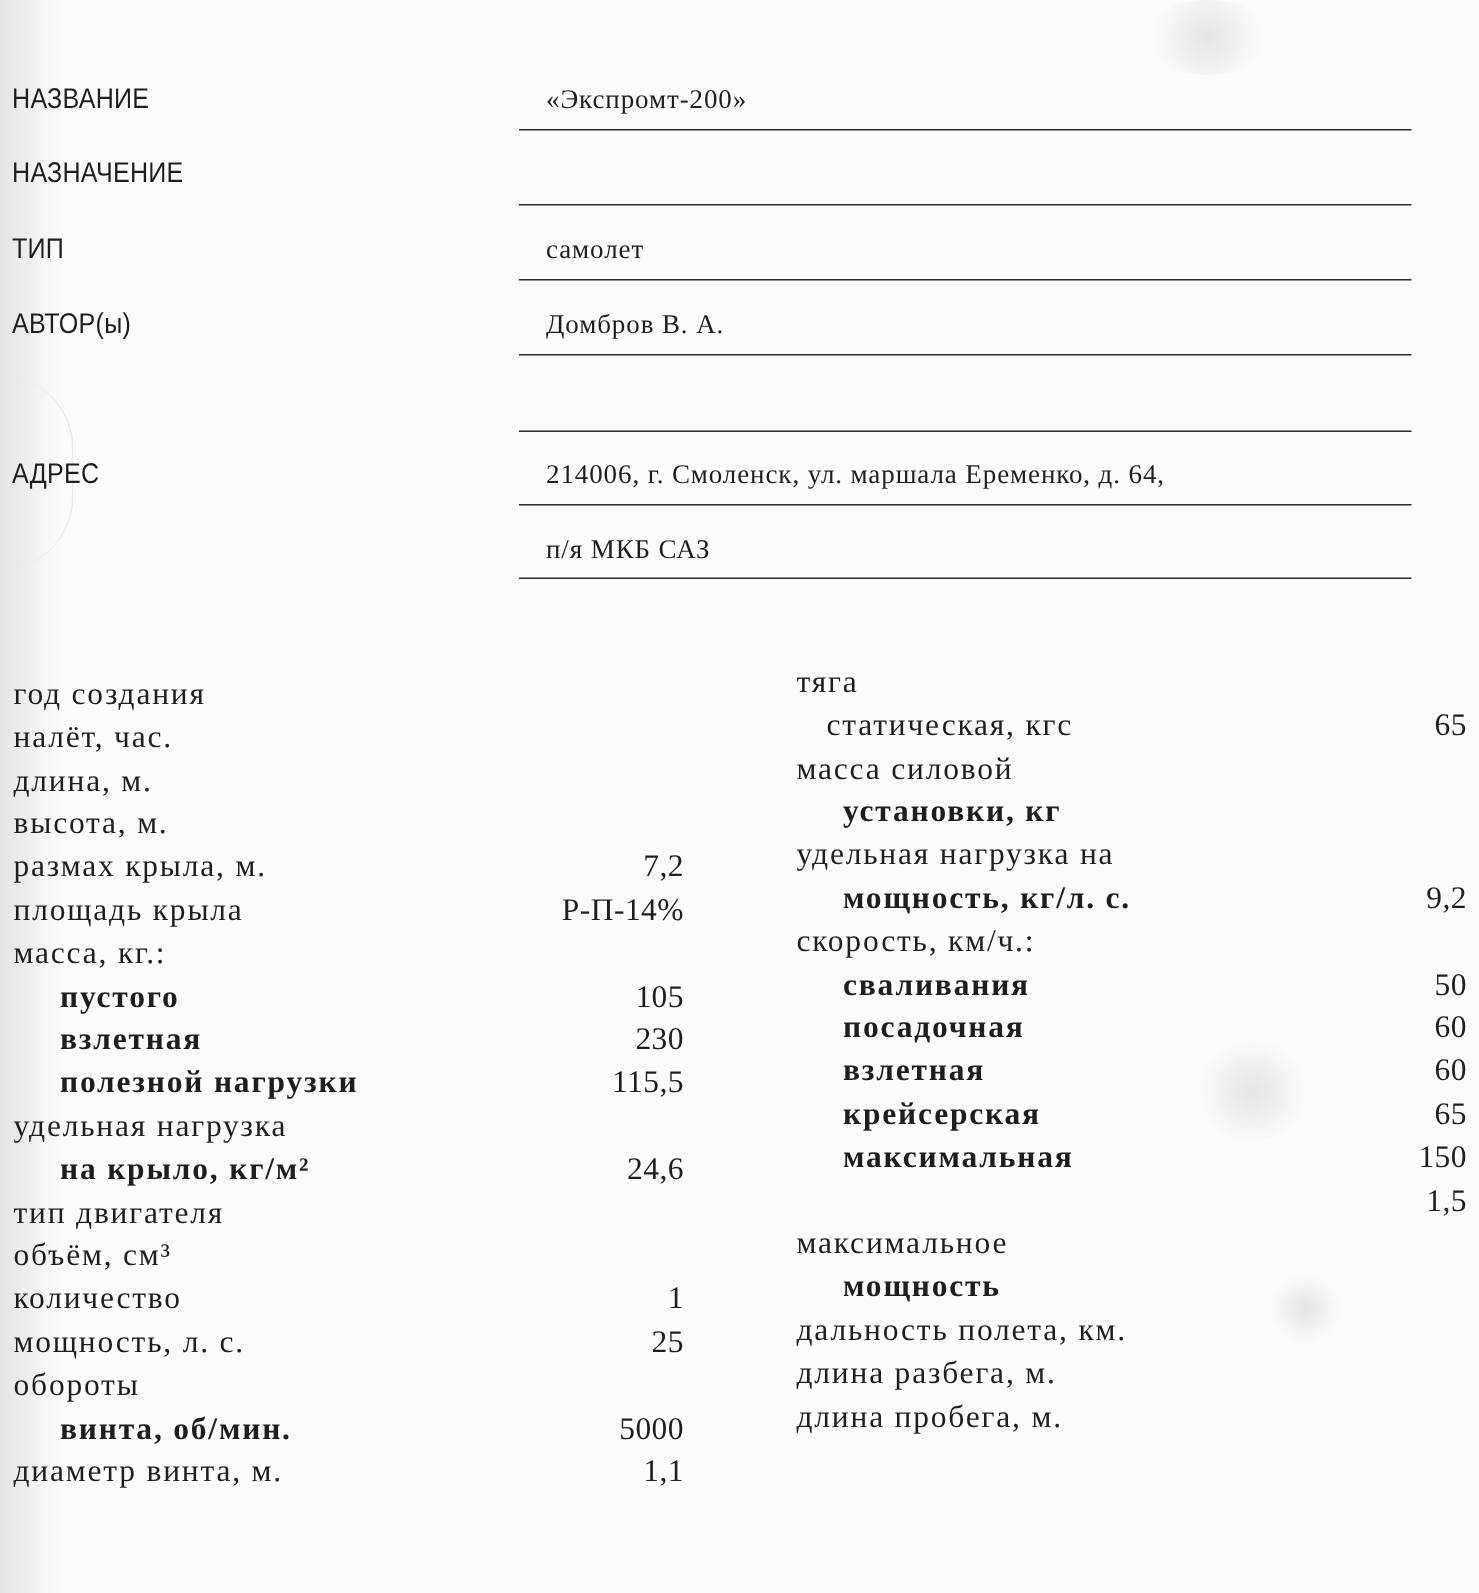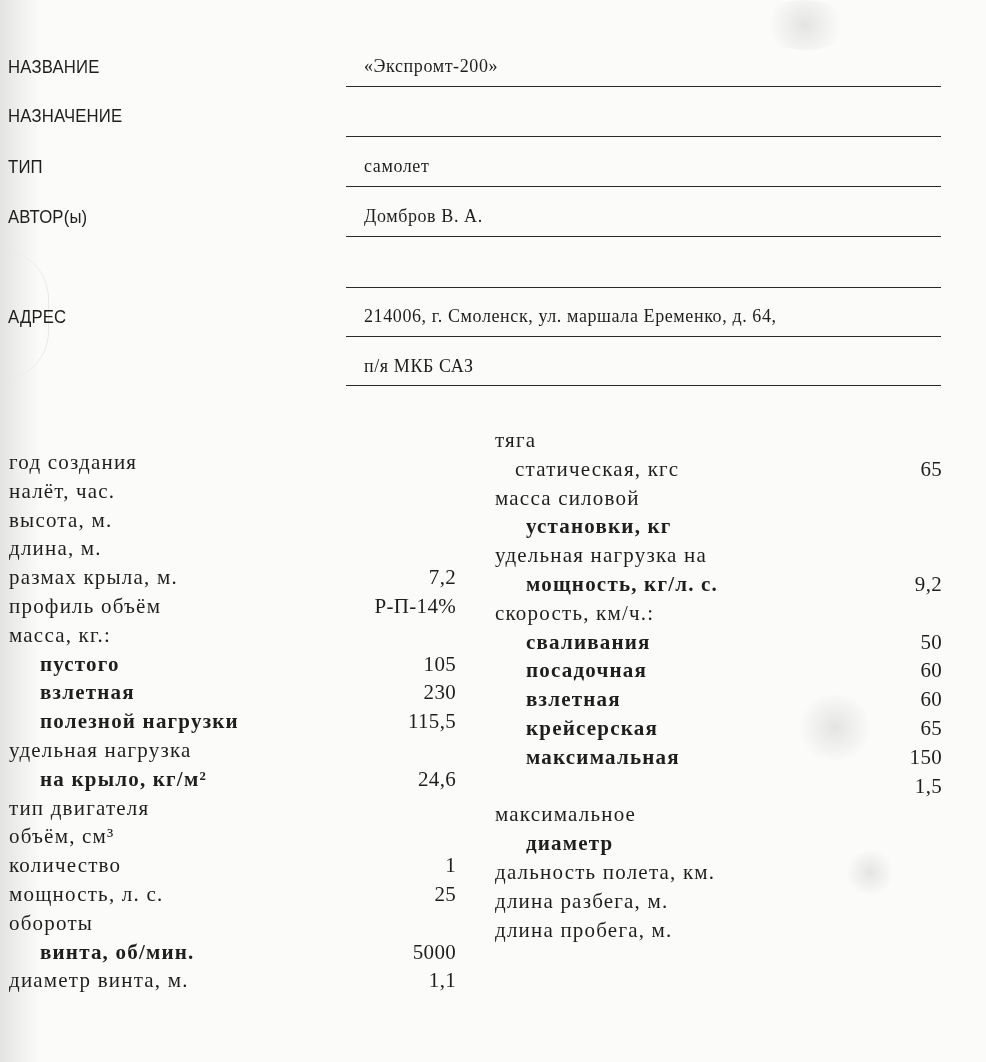"тяга" section.spec-col { margin-left: none -> 36px; top: 426px -> 440px }
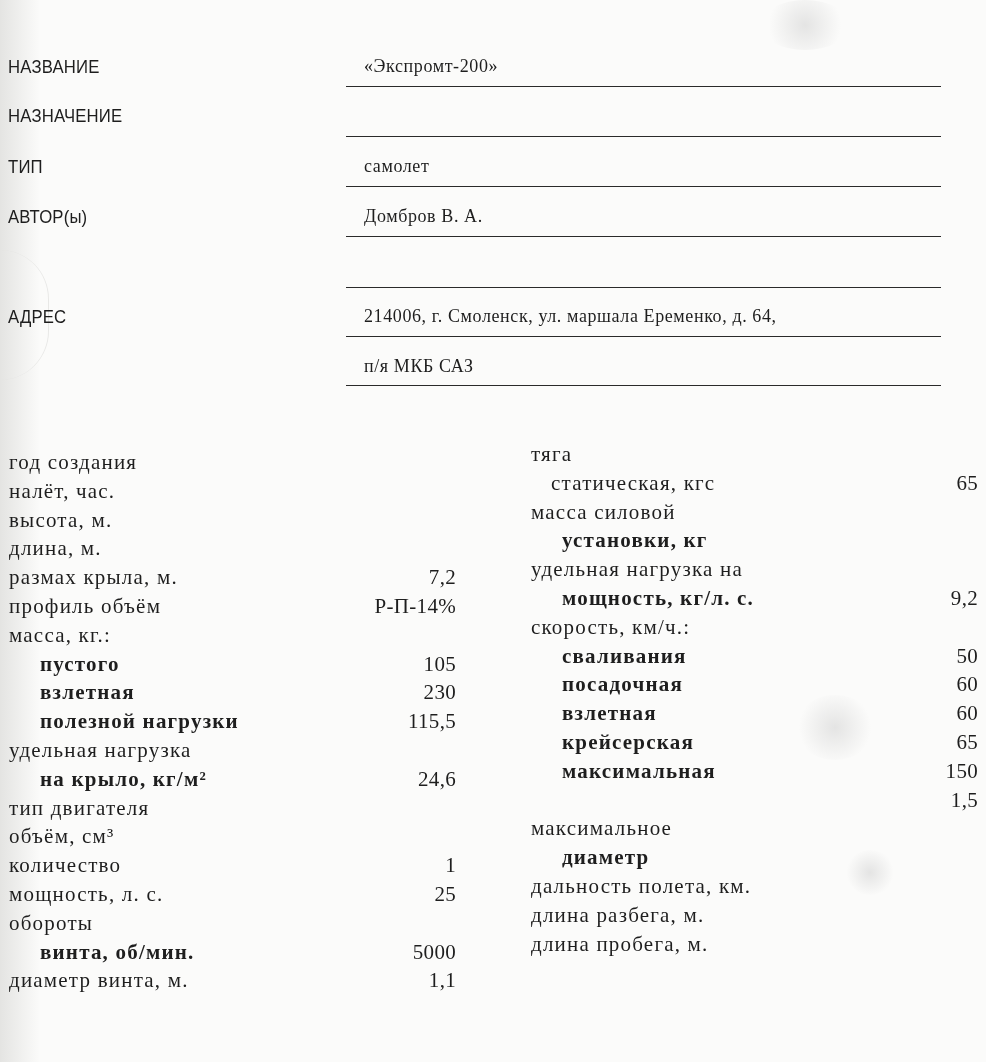"высота, м." div.spec-row { order: before "длина, м." -> after "длина, м." }
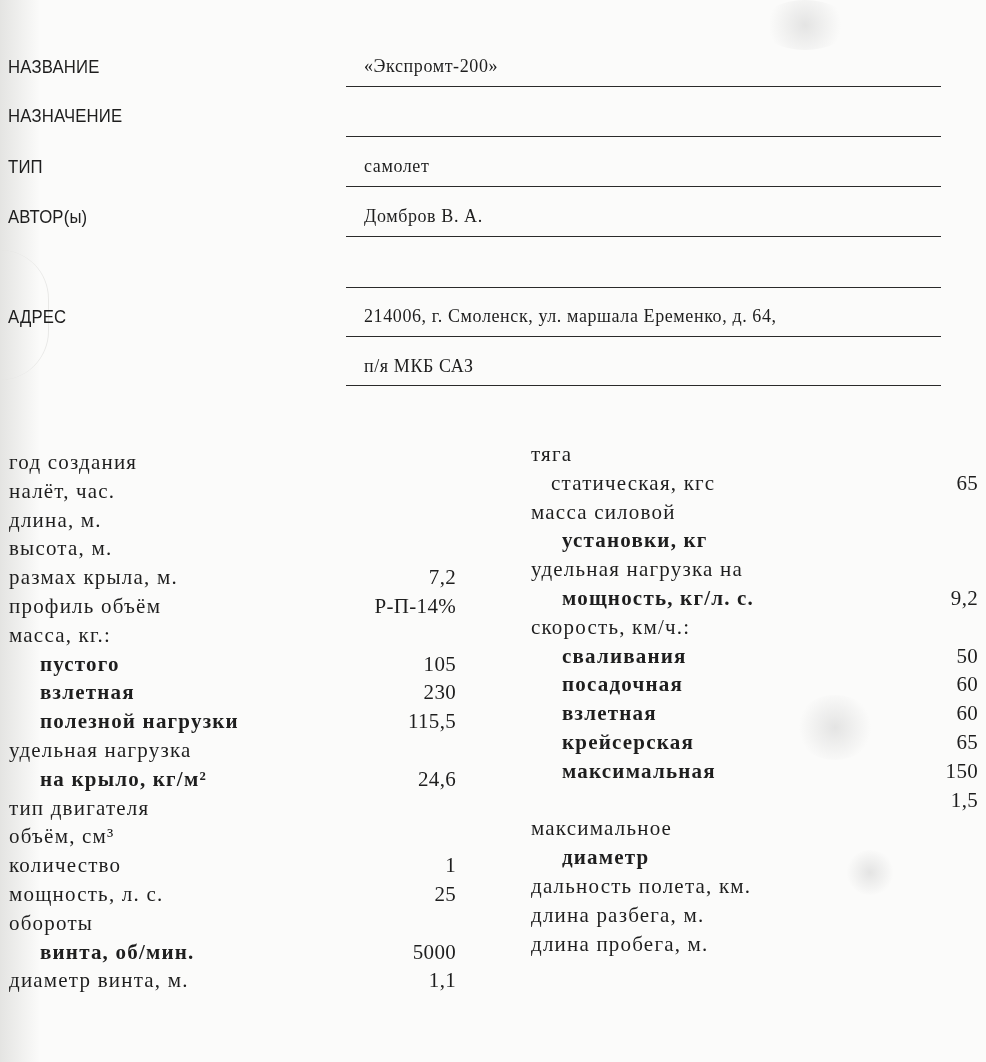"профиль объём" span.lbl { text: профиль объём -> площадь крыла }
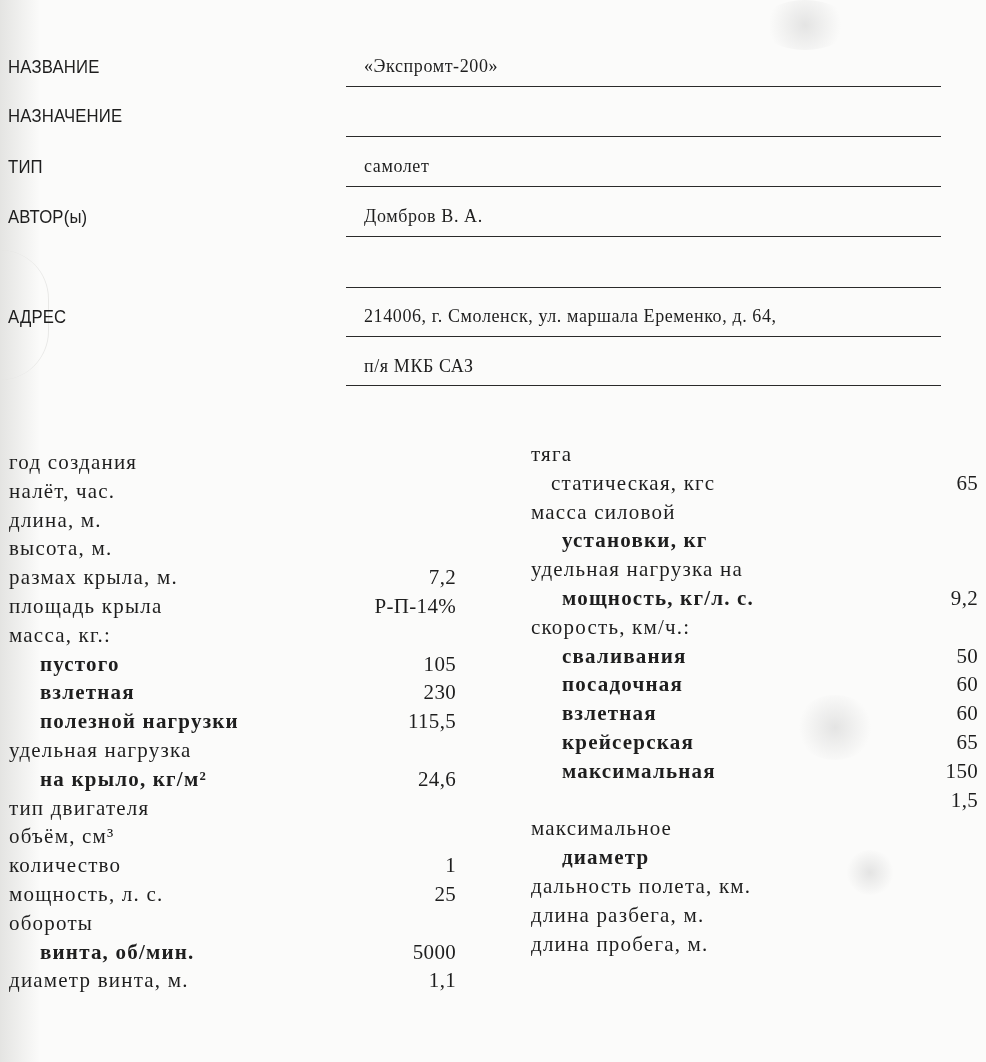"диаметр" span.lbl { text: диаметр -> мощность }
